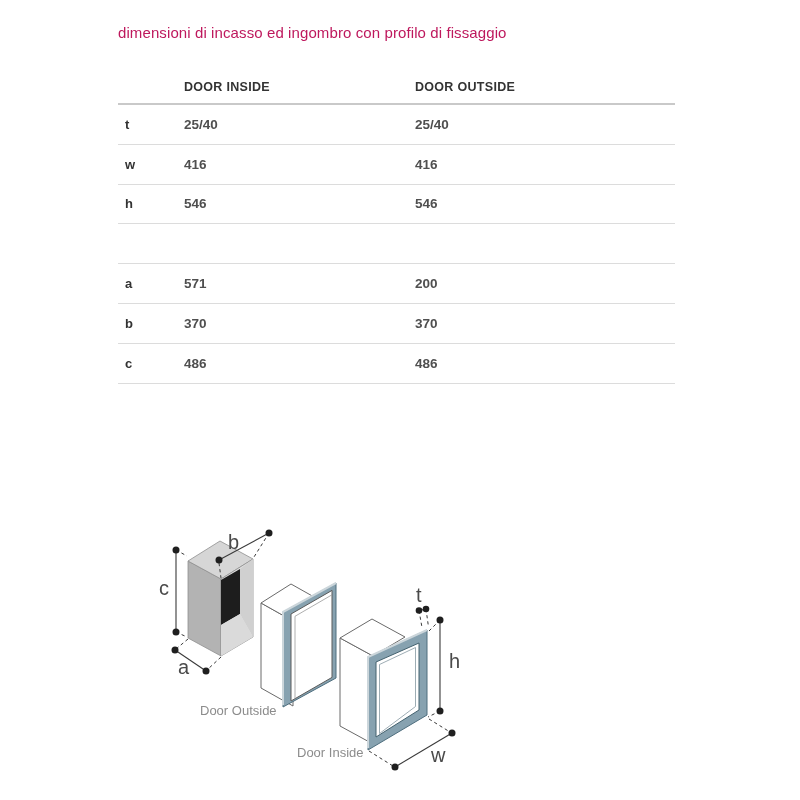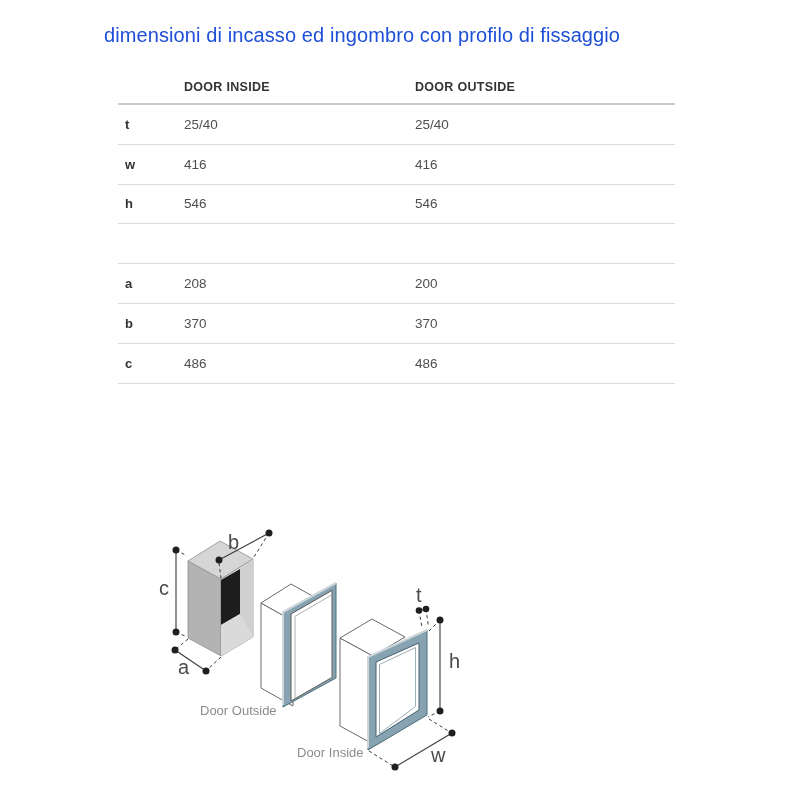"dimensioni di incasso ed ingombro" .page-title { color: #1d4ed8 -> #be185d; font-size: 20px -> 15px; left: 104px -> 118px }
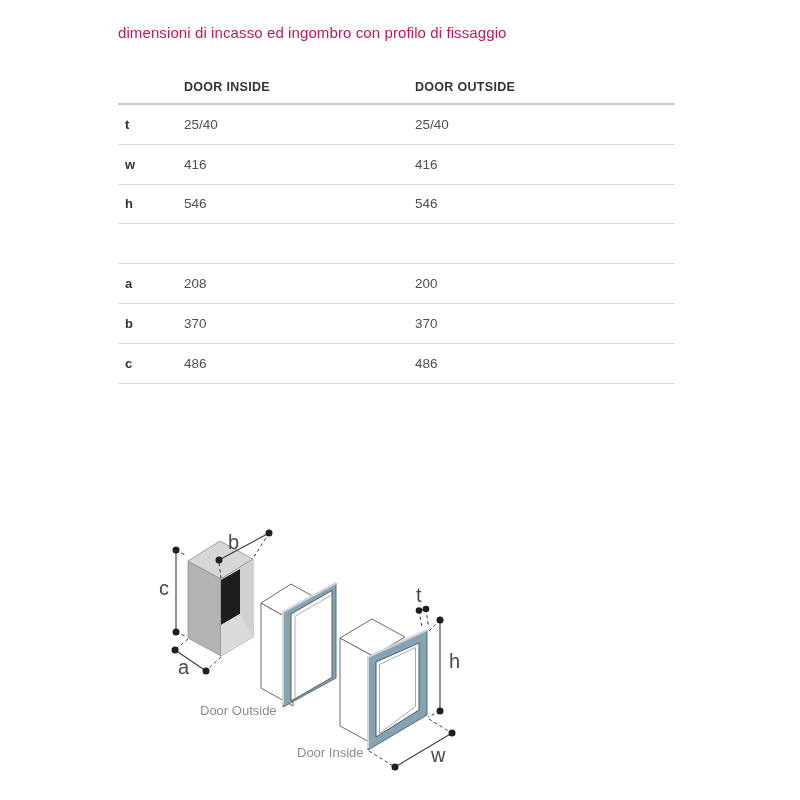"25/40" .vcell { font-weight: none -> bold }
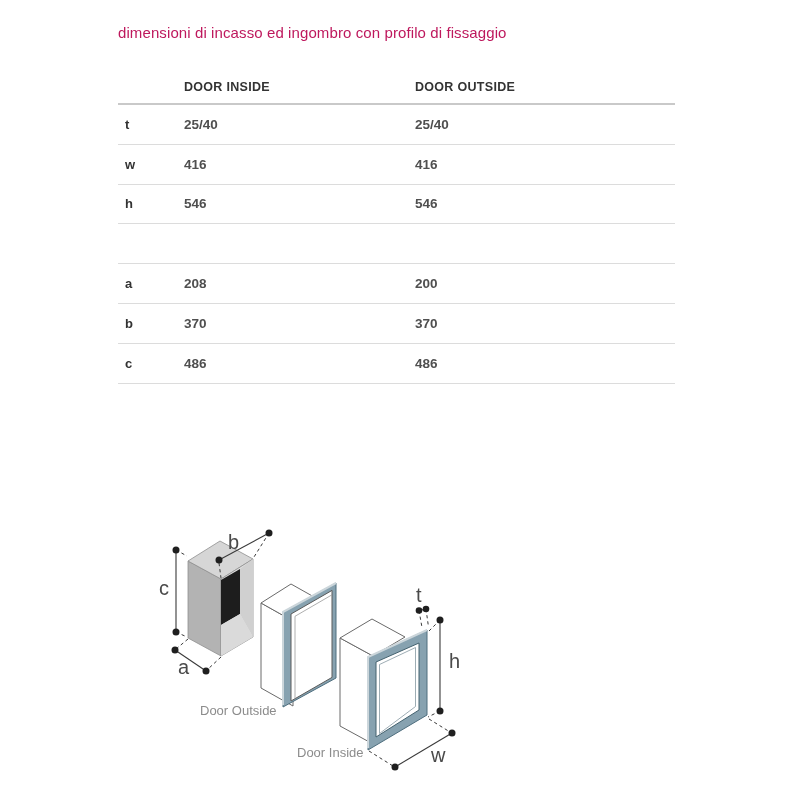"208" div.vcell { text: 208 -> 571 }
